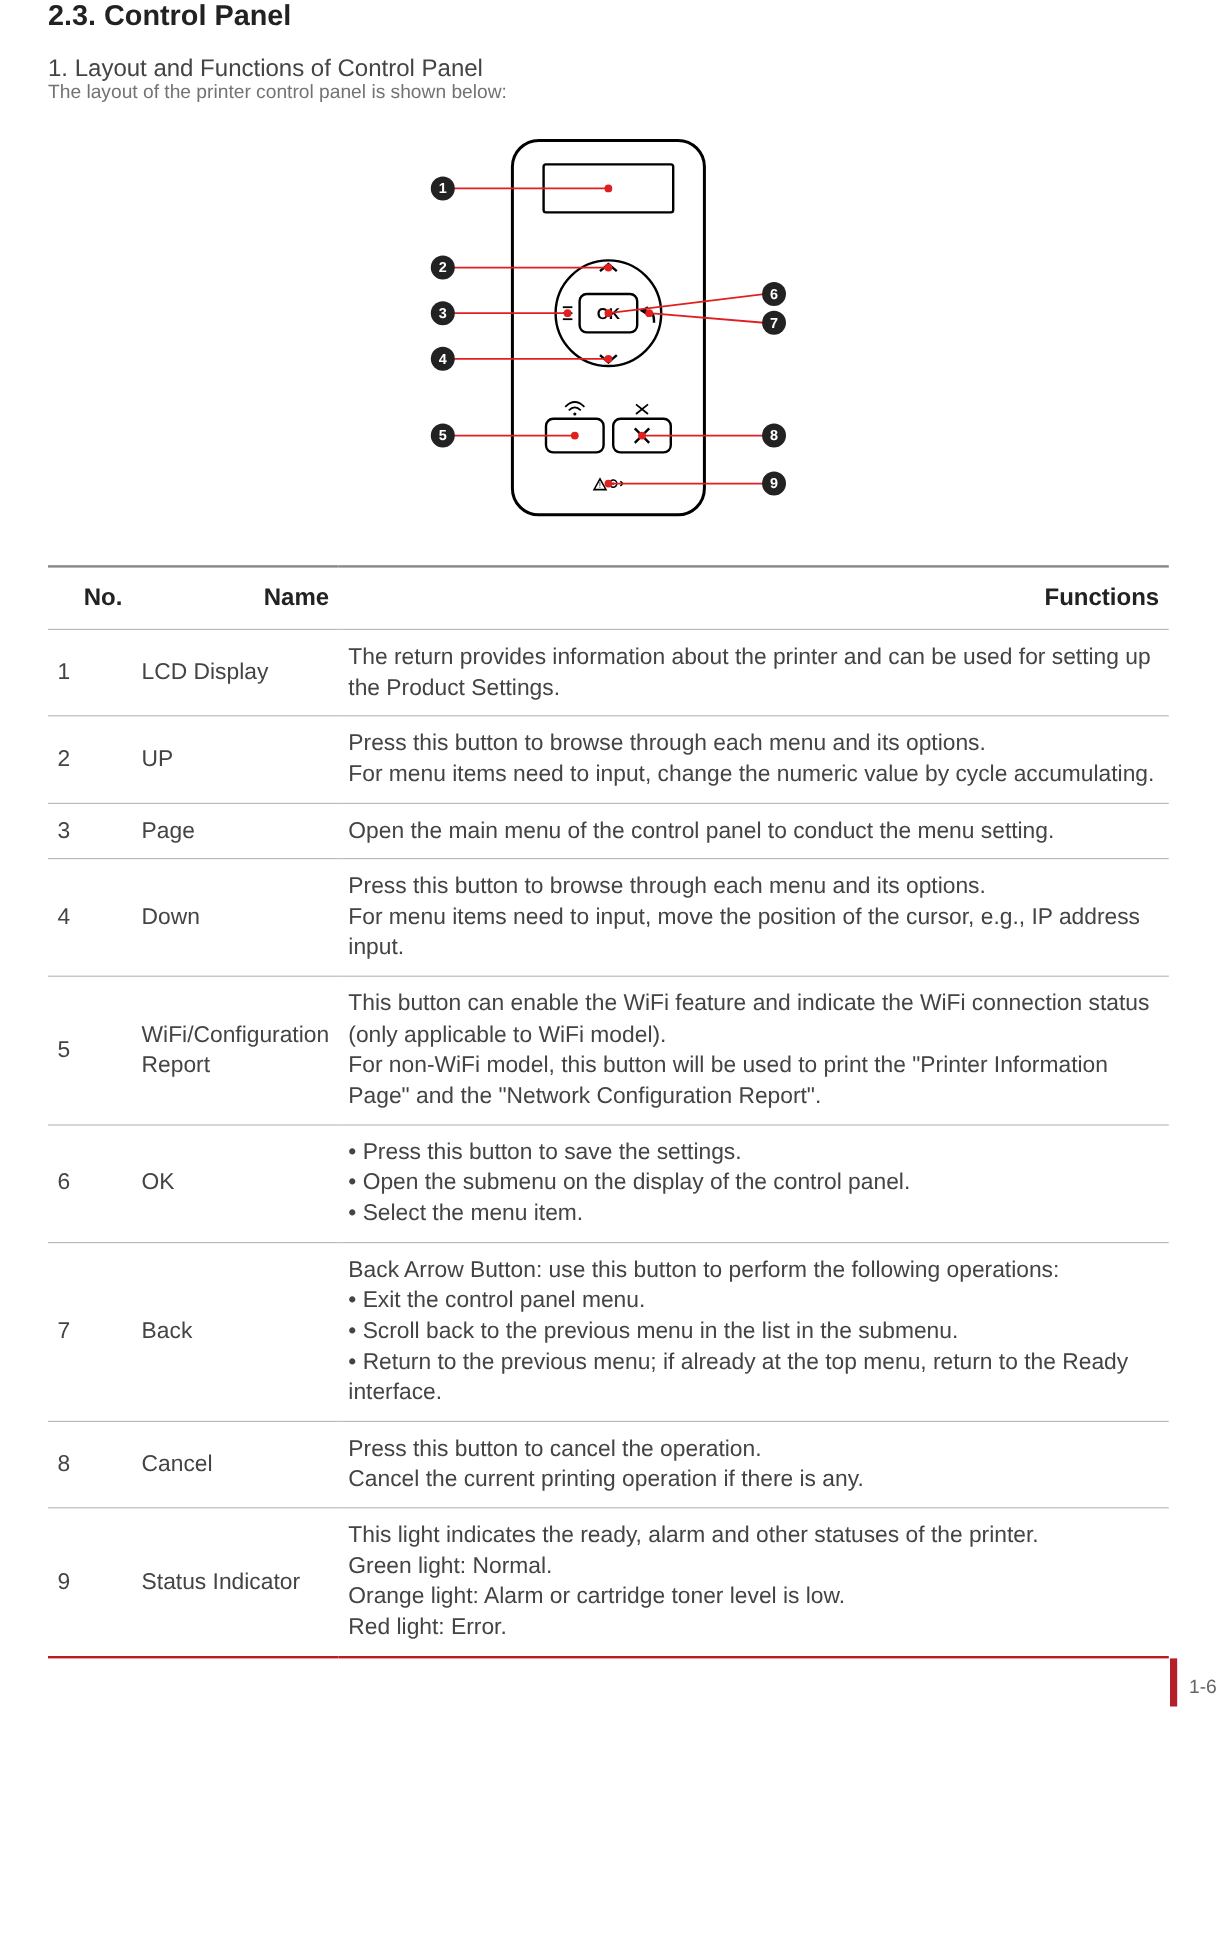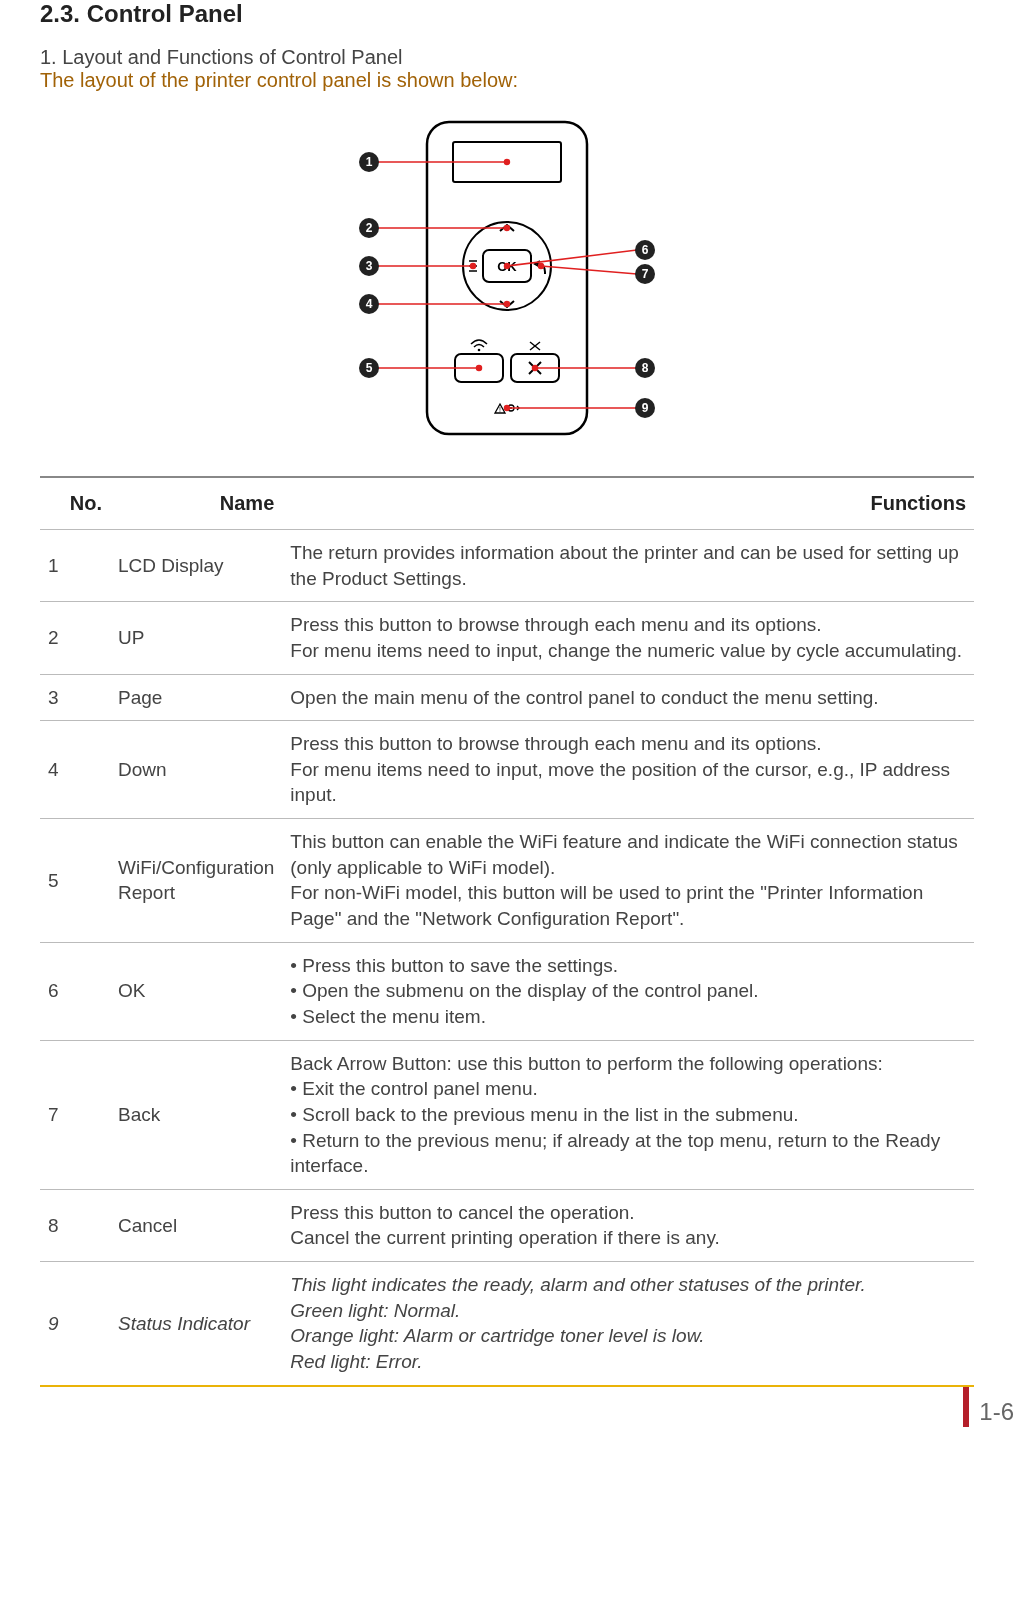"The layout of the printer" .intro { color: #a16207 -> #737373; font-size: 20px -> 16px }
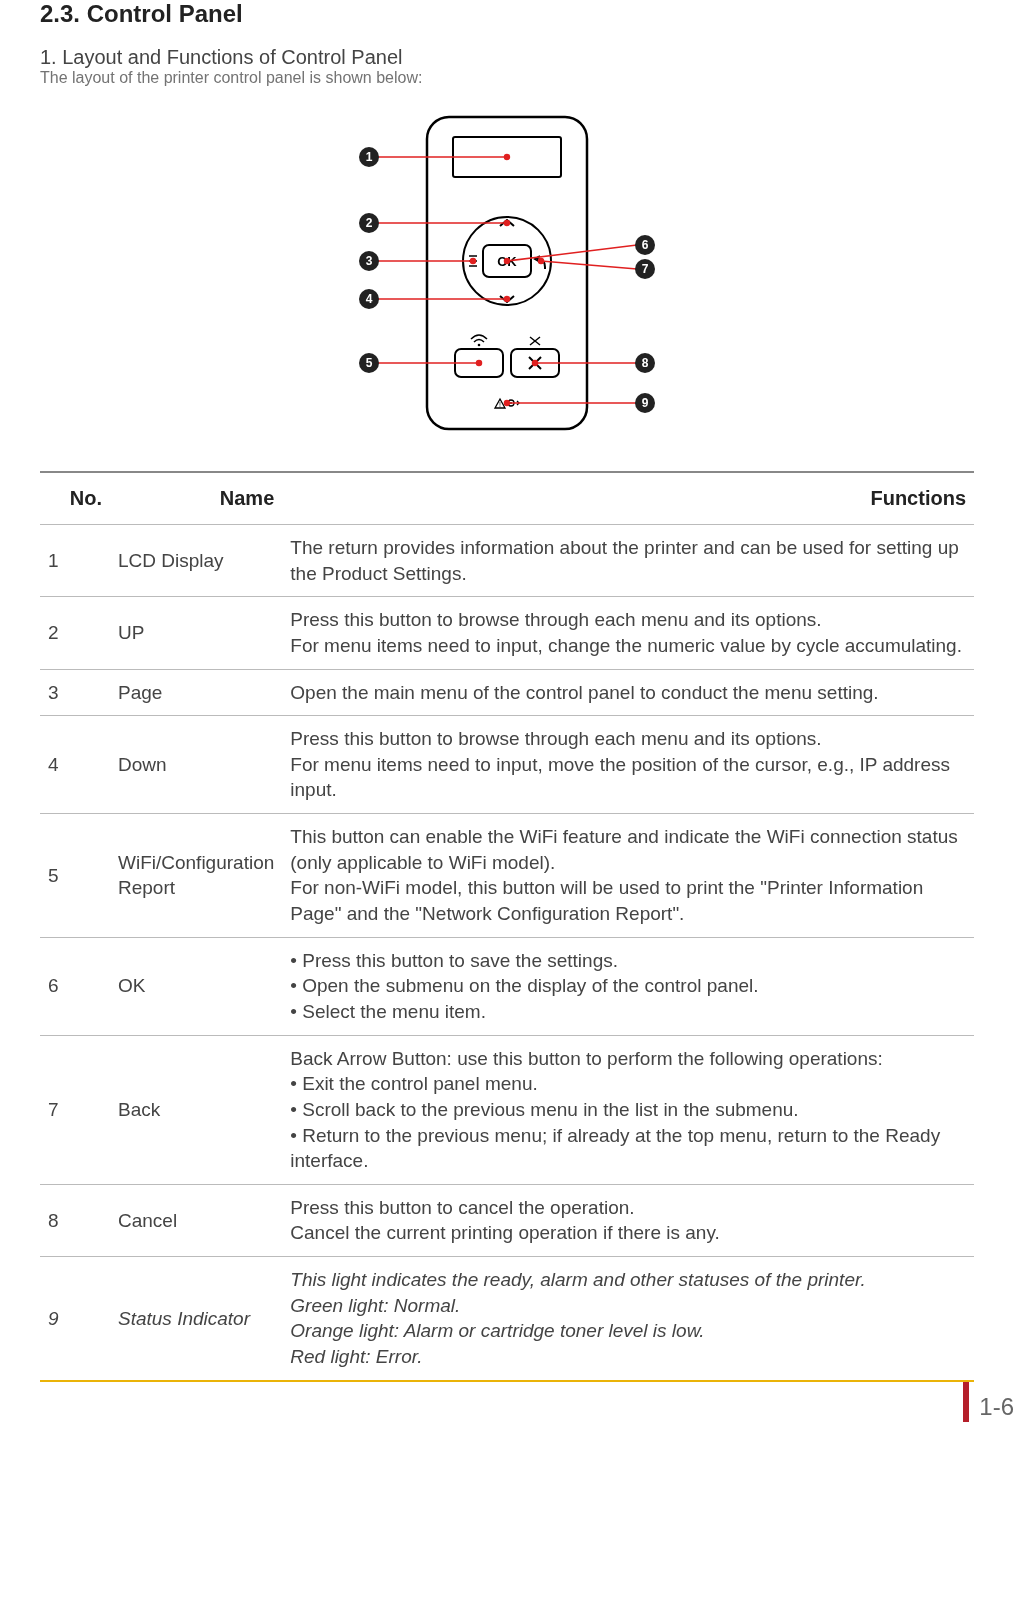"This light indicates the ready," tbody tr:last-child td { border-bottom: 2px solid #eab308 -> 2px solid #b91c1c; font-style: italic -> none }
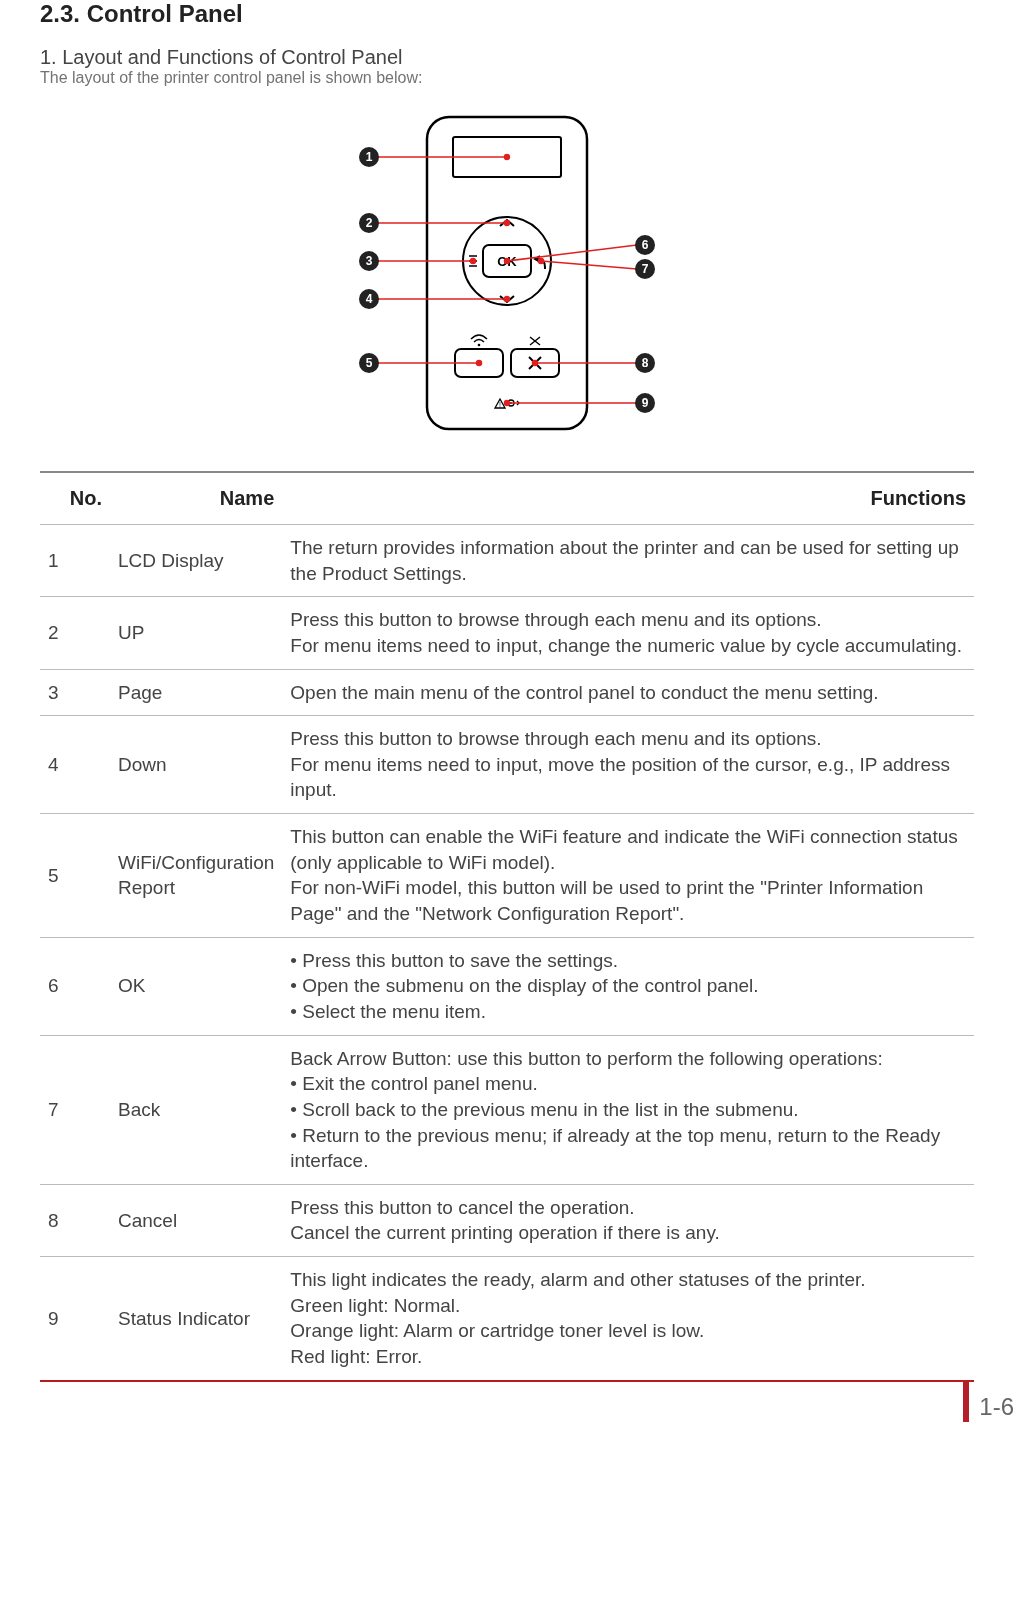"1-6" .page-text { font-size: 24px -> 16px }
